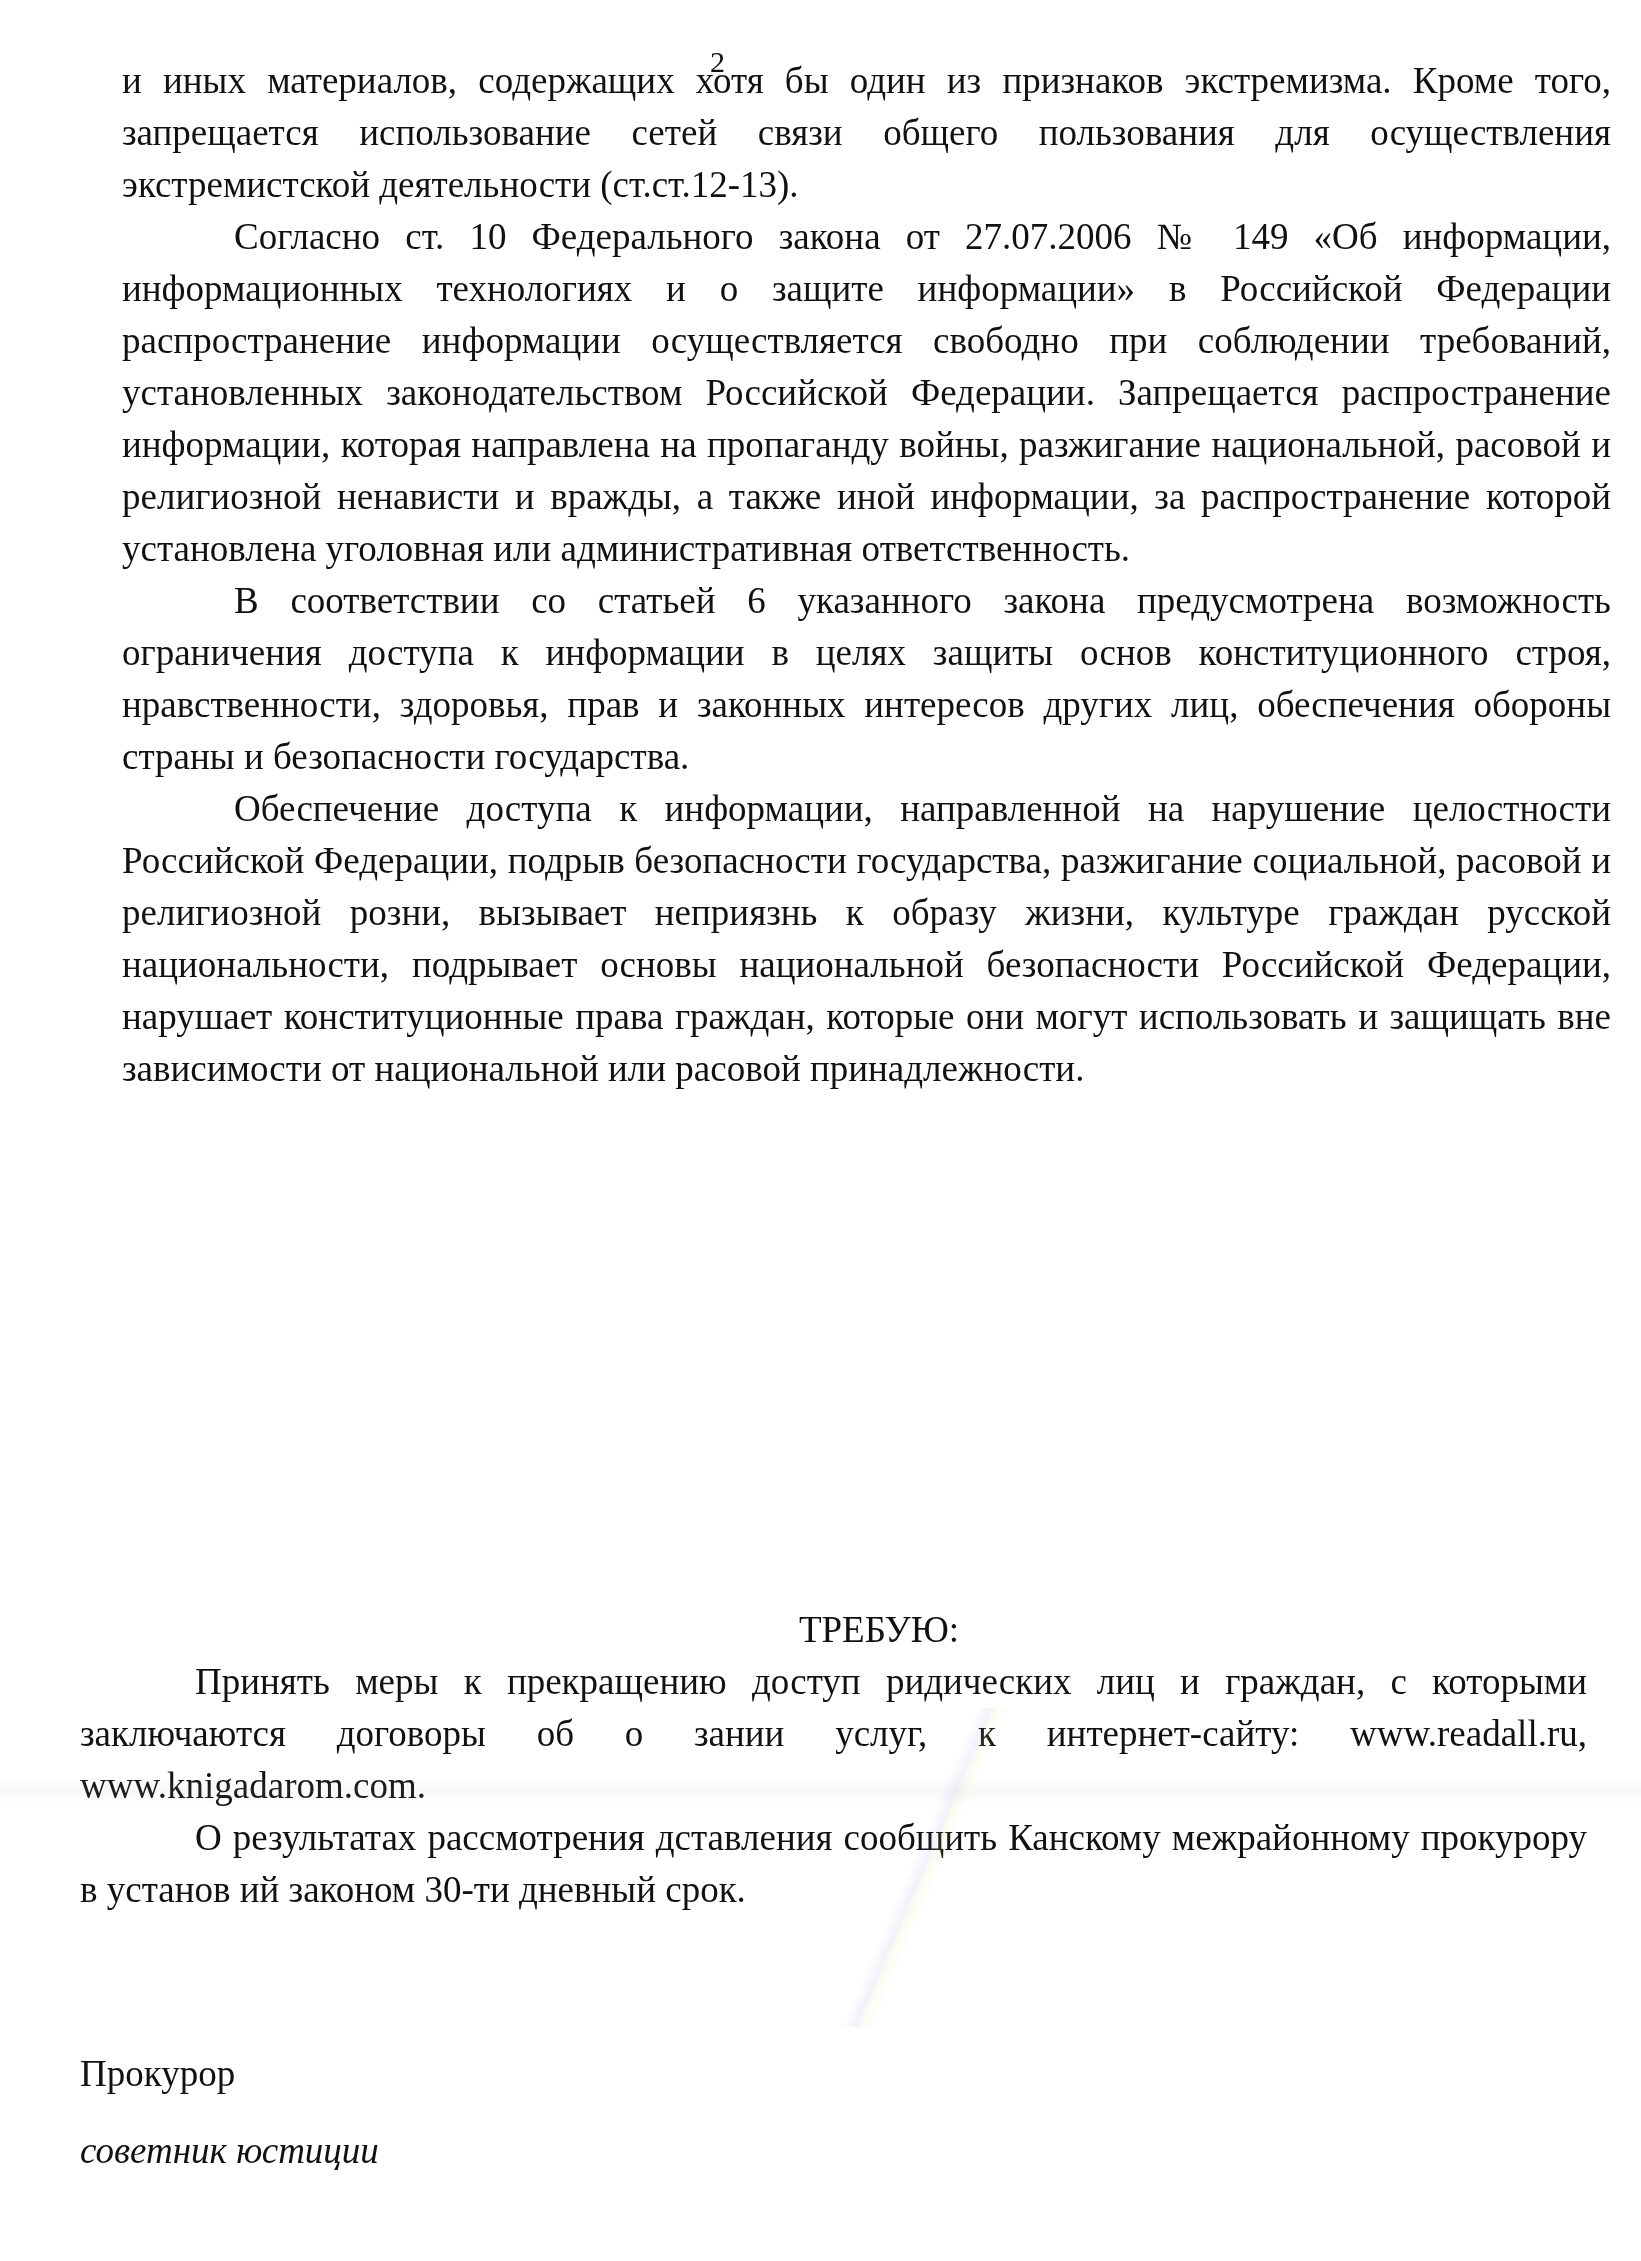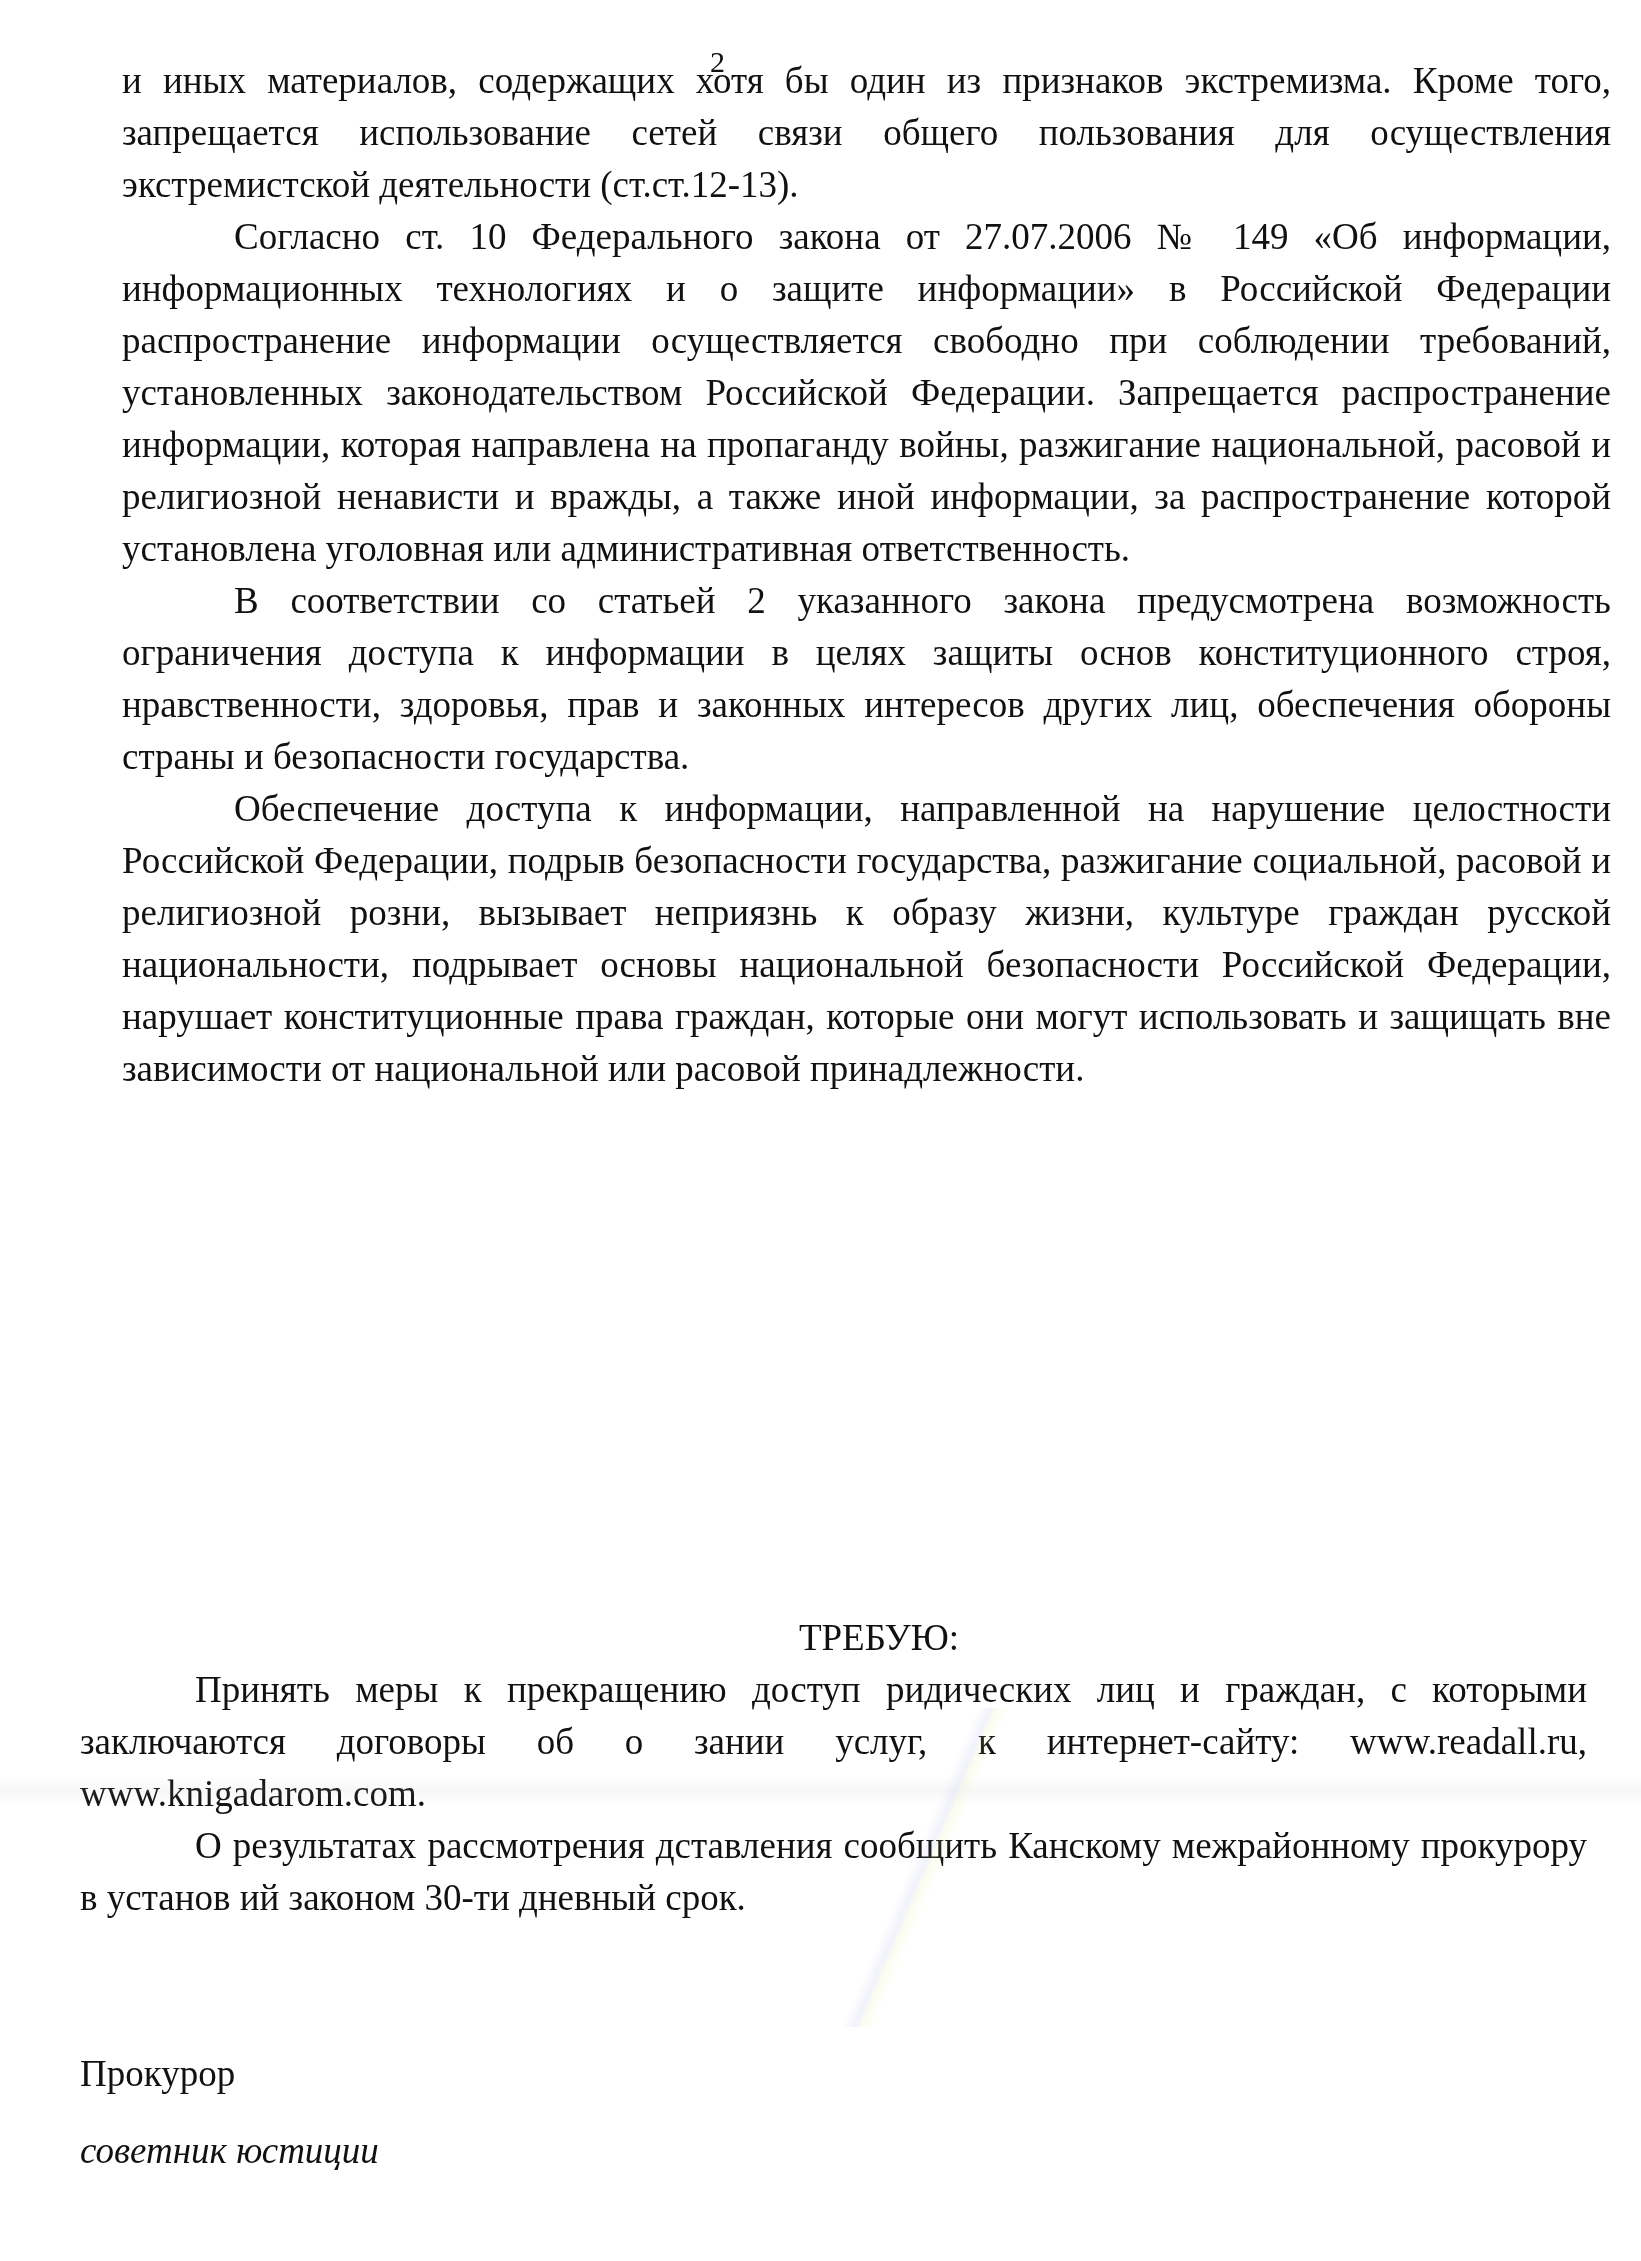"В соответствии со статьей 2" p.p { text: 2 -> 6 }
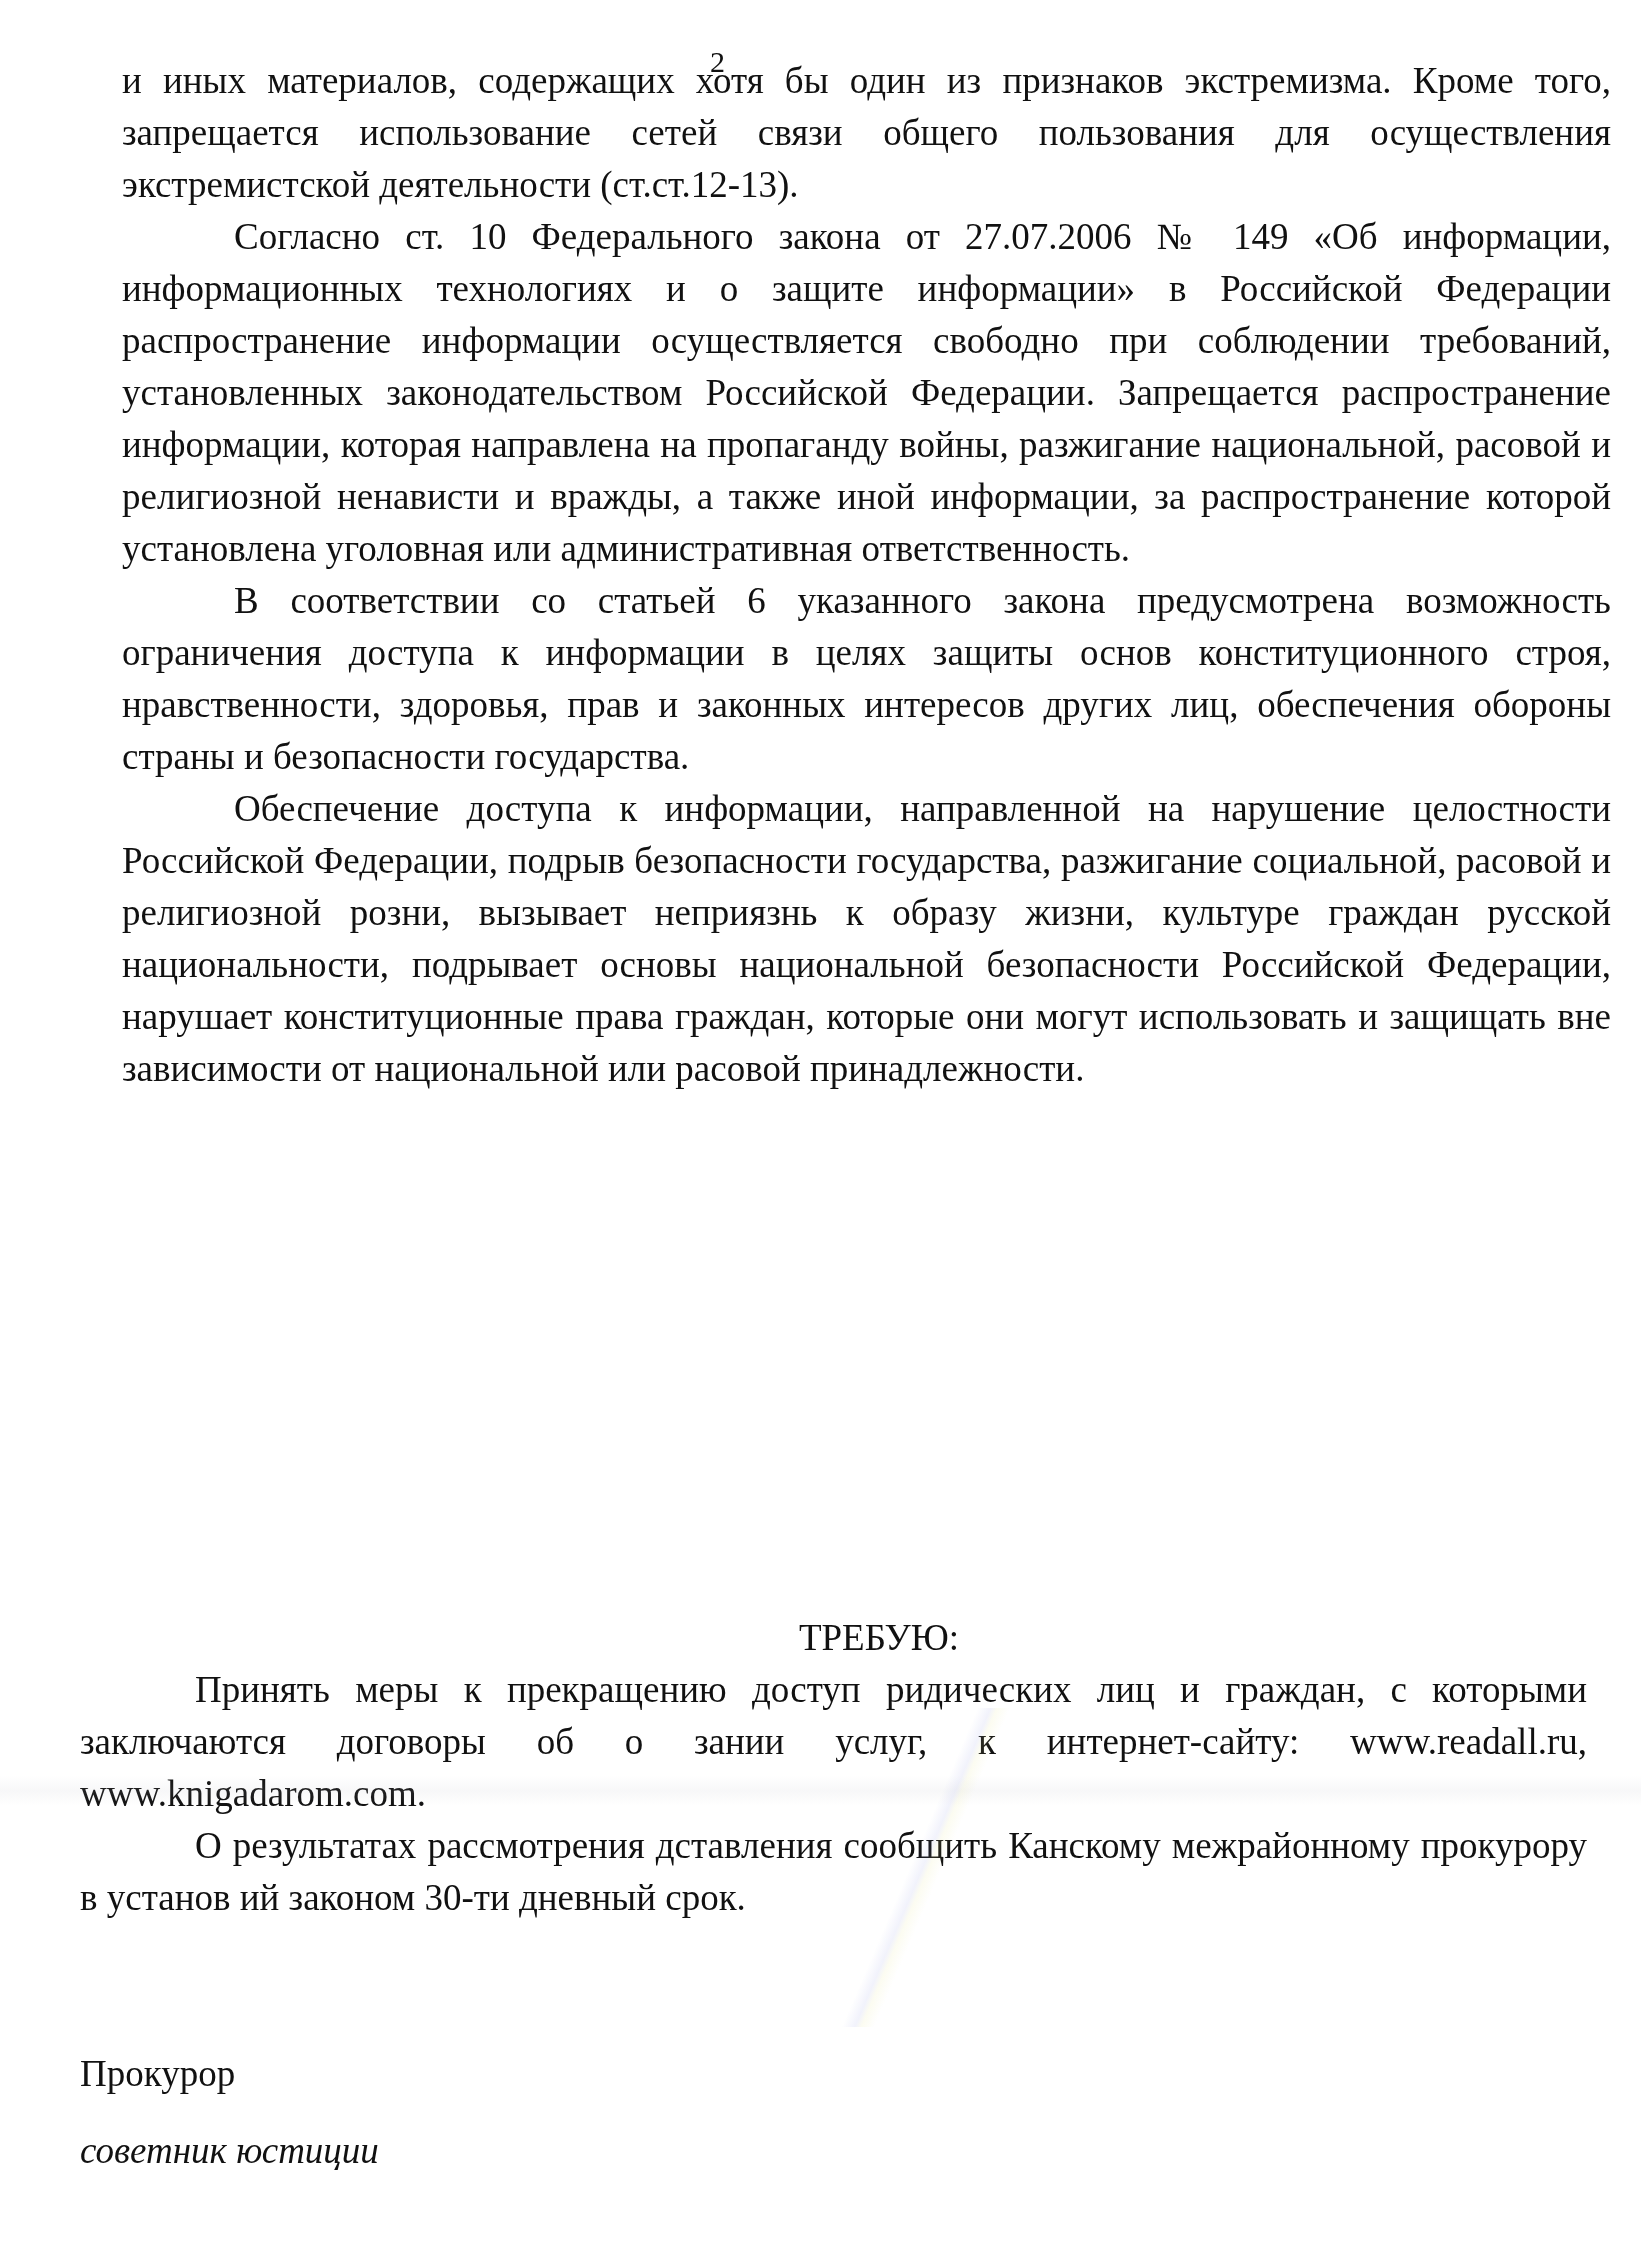"ТРЕБУЮ:" .demand-title { margin: 12px 0 0 0 -> 4px 0 0 0 }
